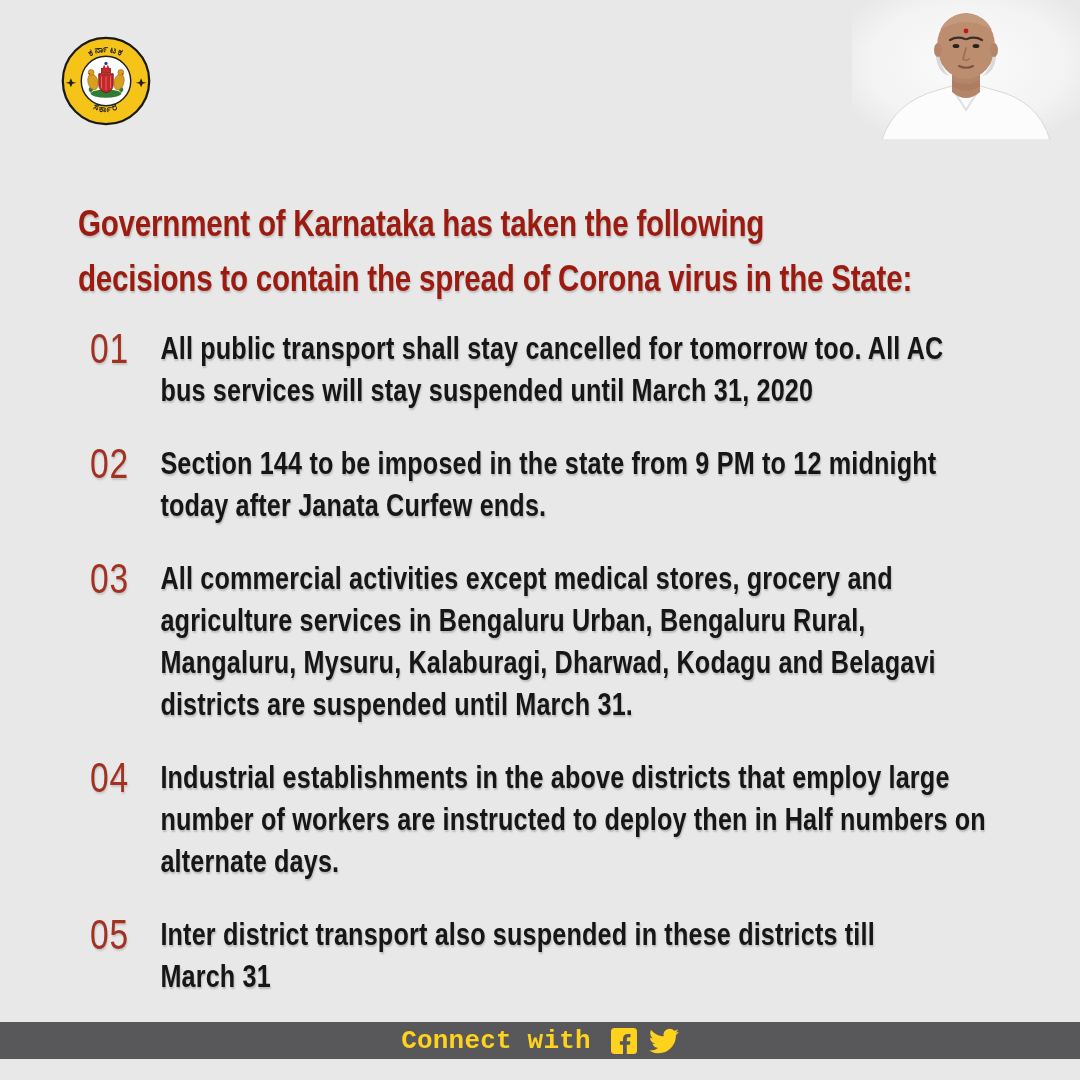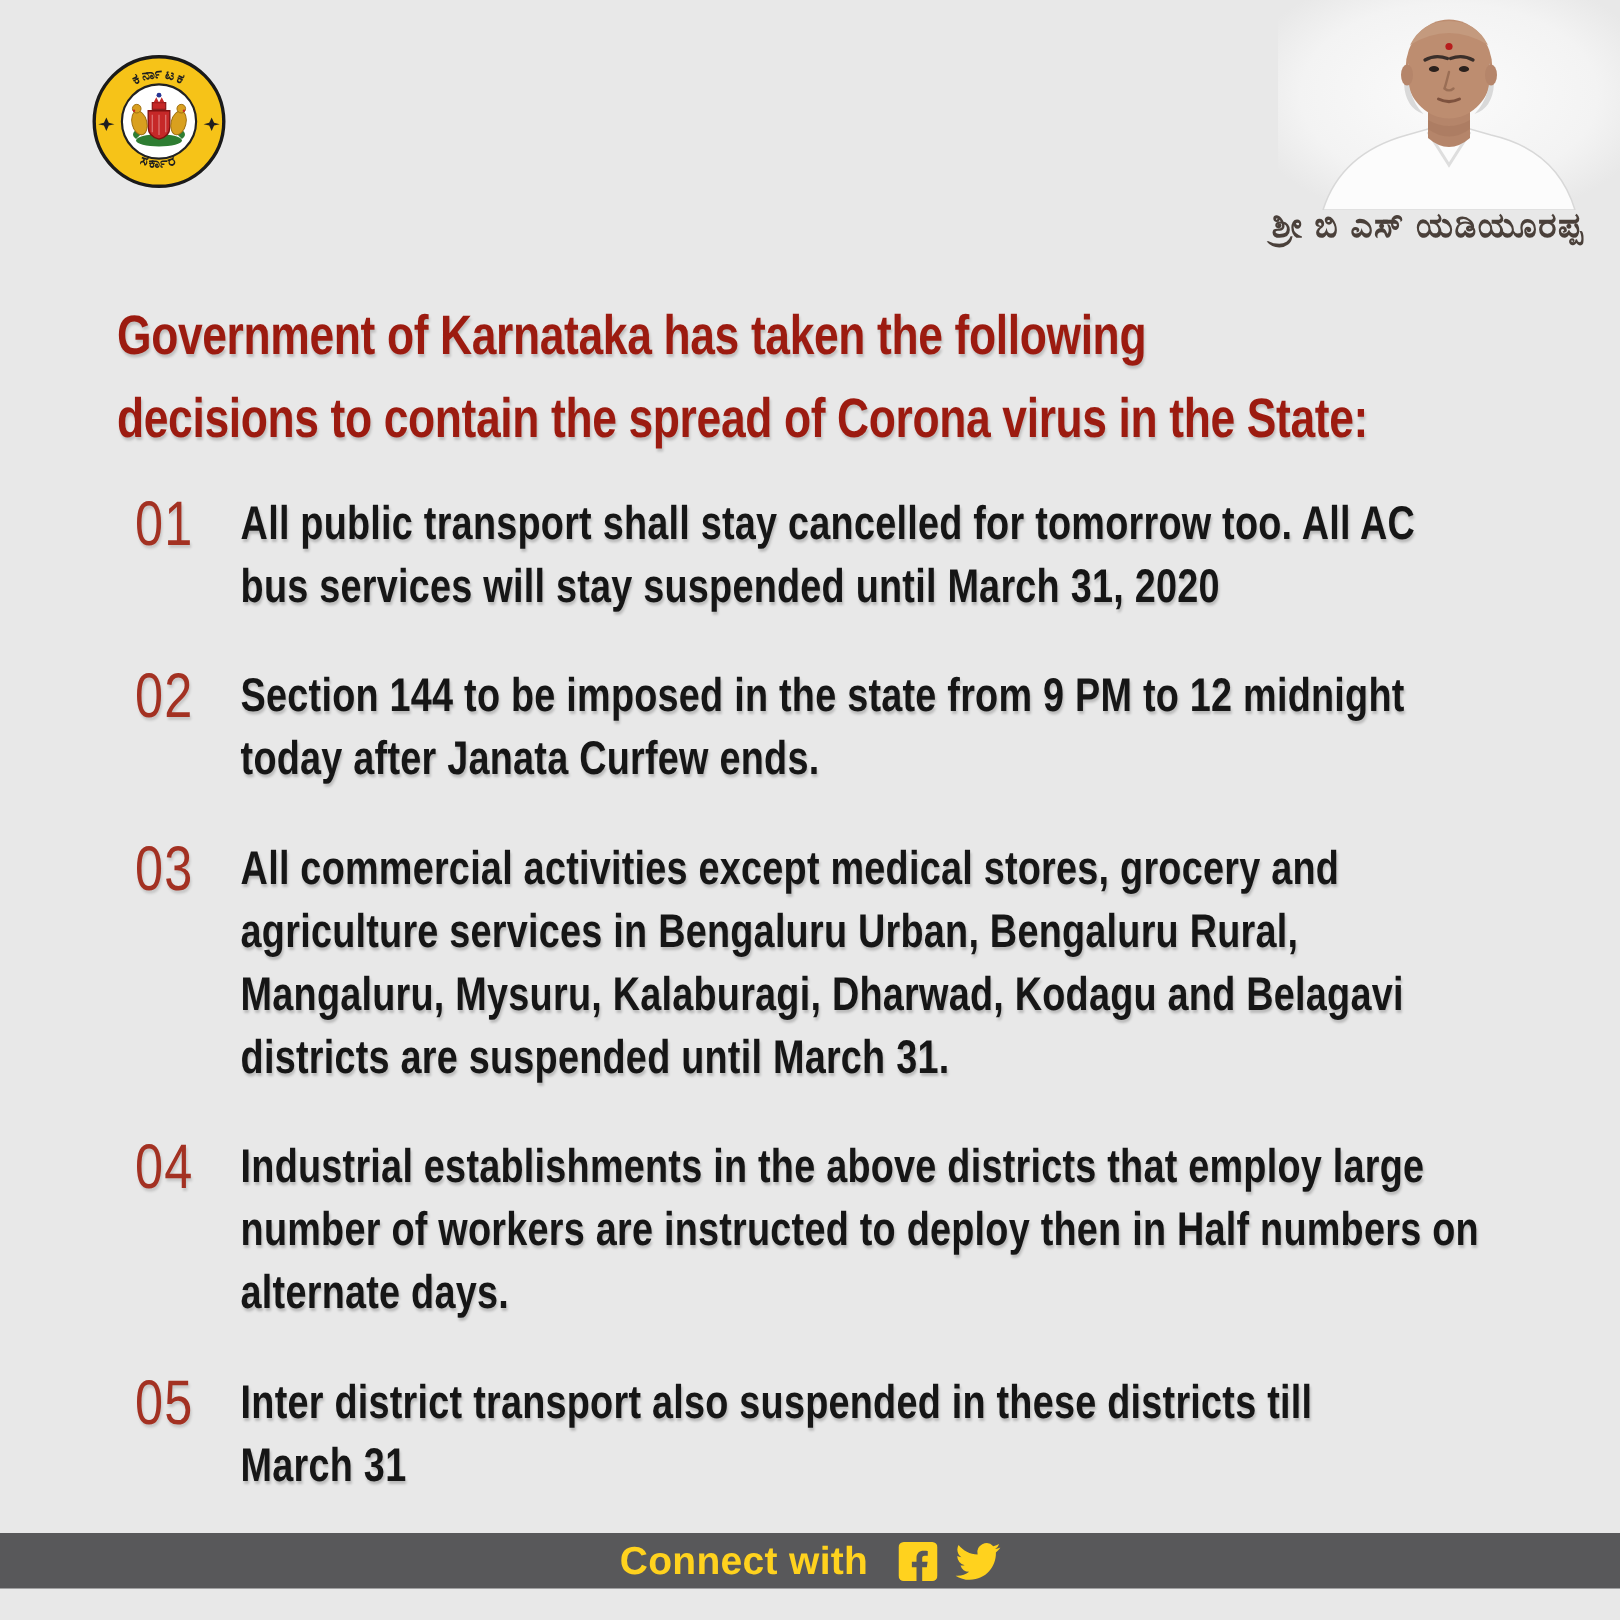"ಶ್ರೀ ಬಿ ಎಸ್ ಯಡಿಯೂರಪ್ಪ" div.l1 { html: <div>ಶ್ರೀ ಬಿ ಎಸ್ ಯಡಿಯೂರಪ್ಪ</div> -> none }
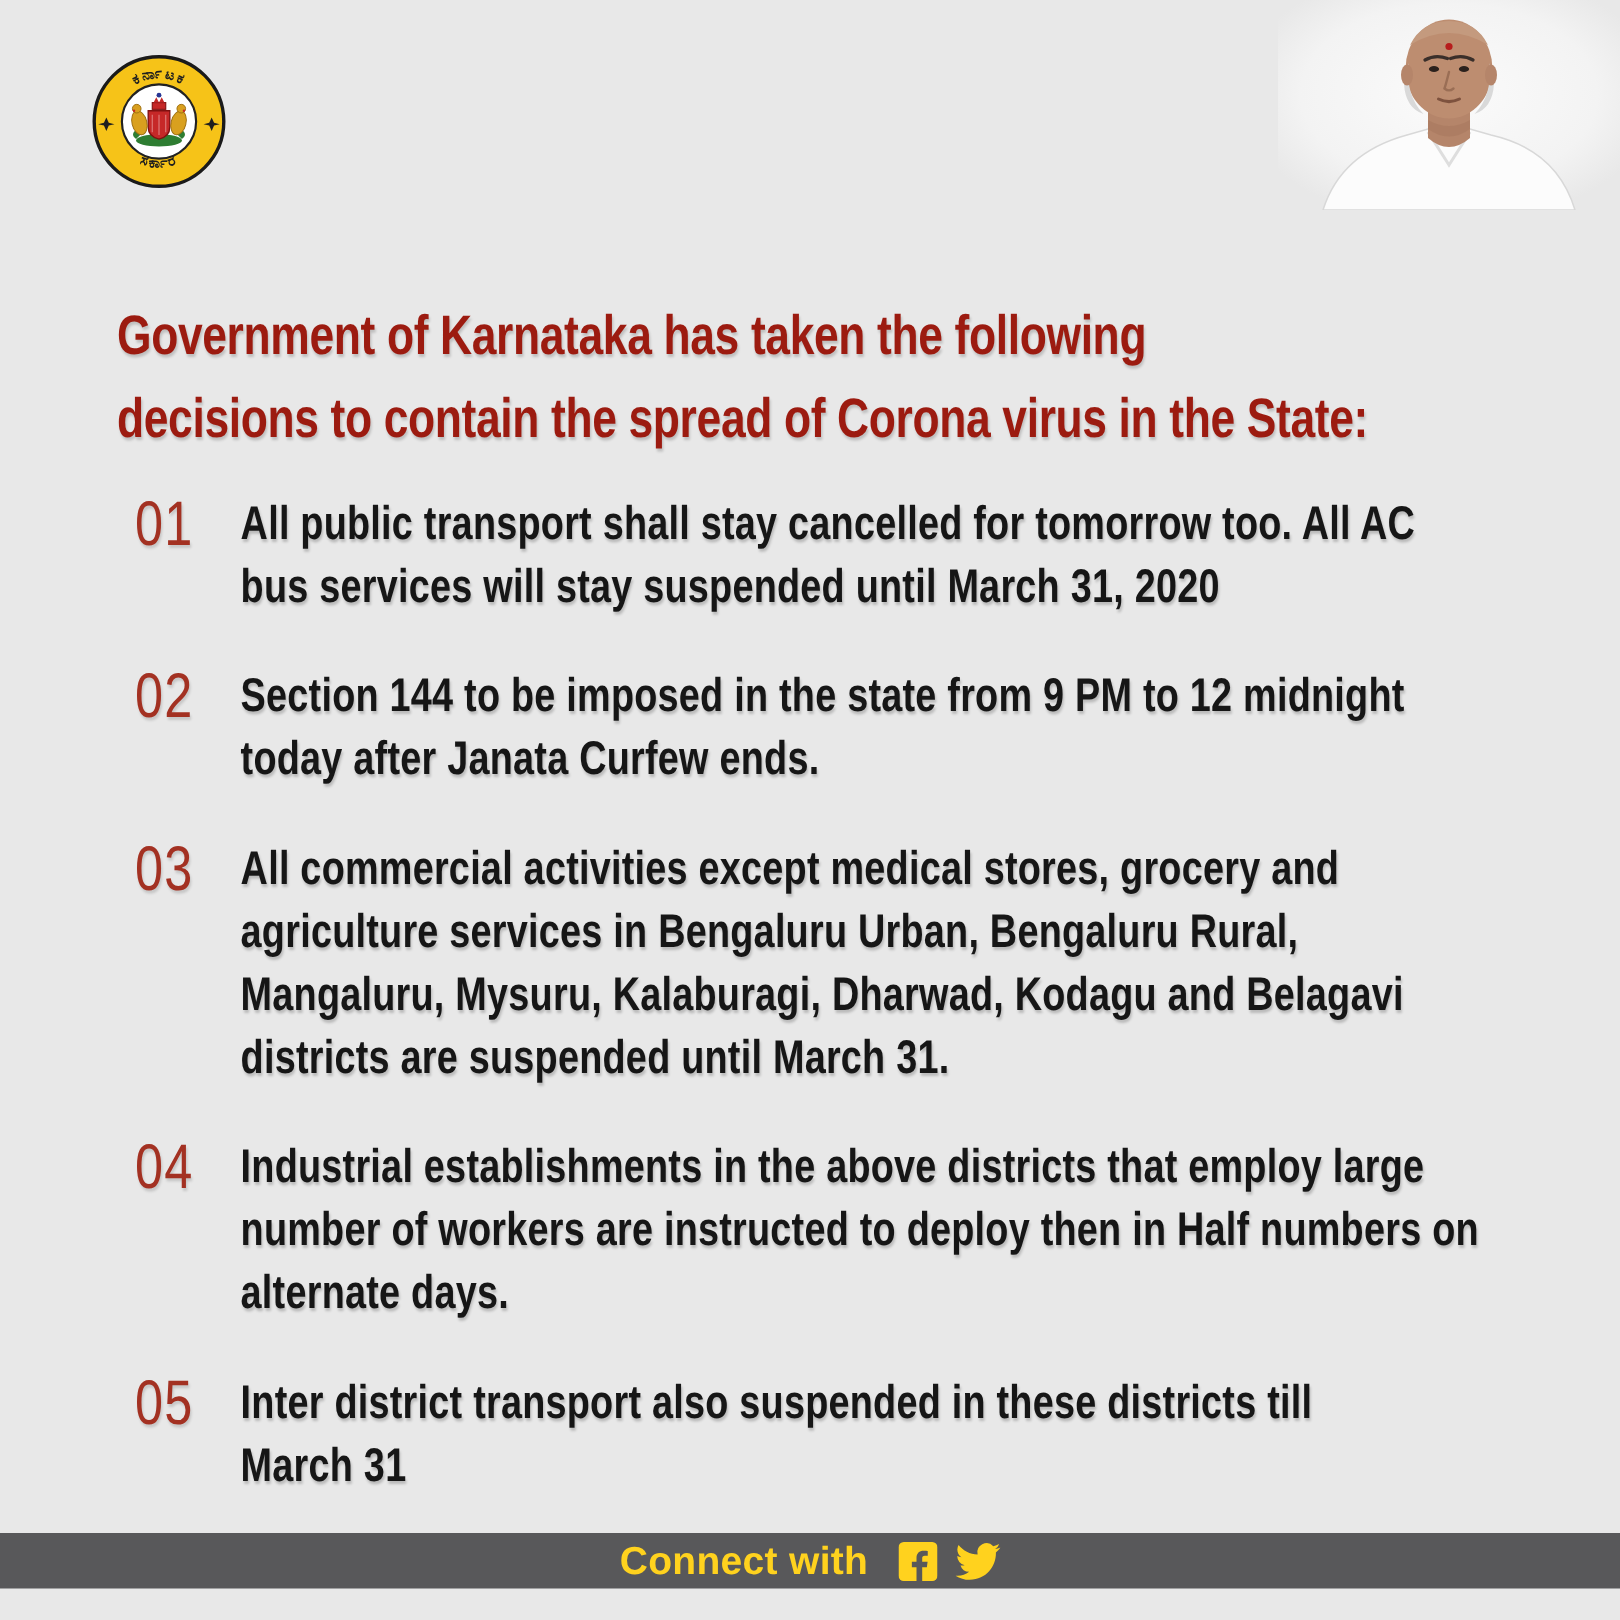"Connect with" .footer .label,.footer .tag { font-family: none -> Liberation Mono, monospace }
